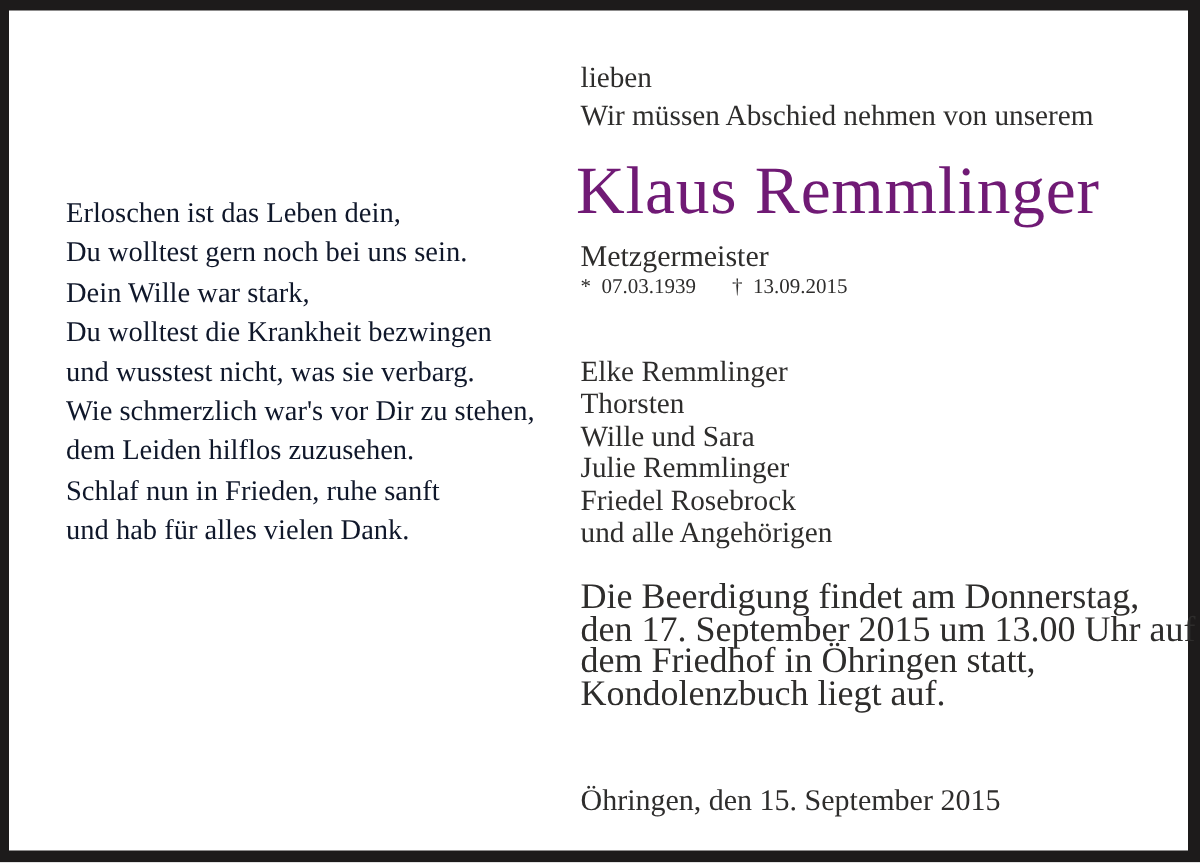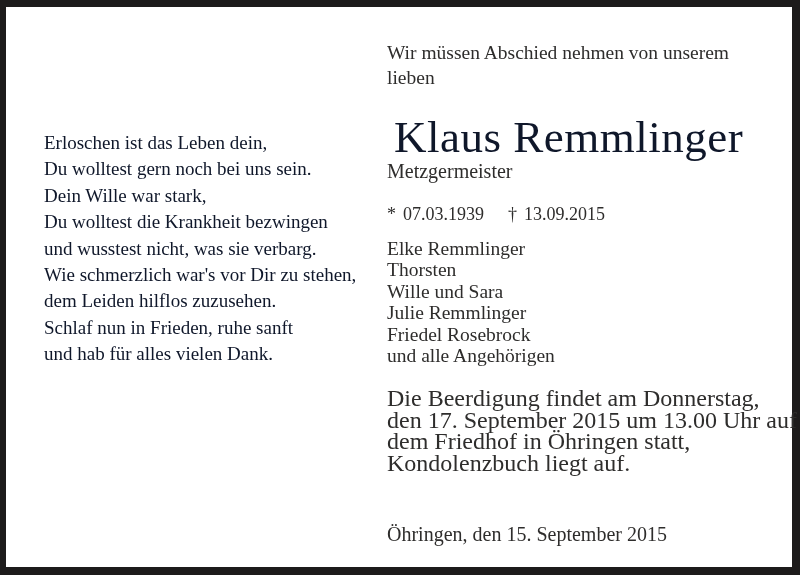"Wir müssen Abschied nehmen von" div { order: before "lieben" -> after "lieben" }
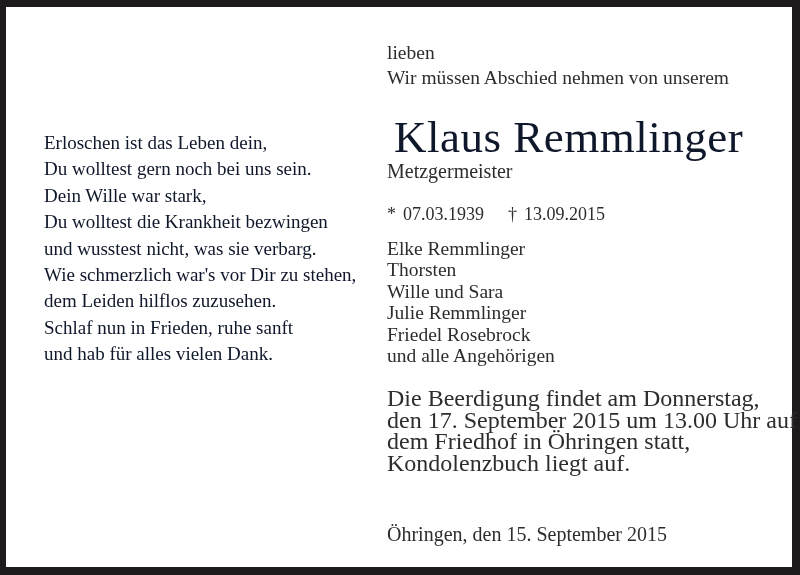"Klaus Remmlinger" .name { color: #0f172a -> #701a75; margin: 10px -> 0 }
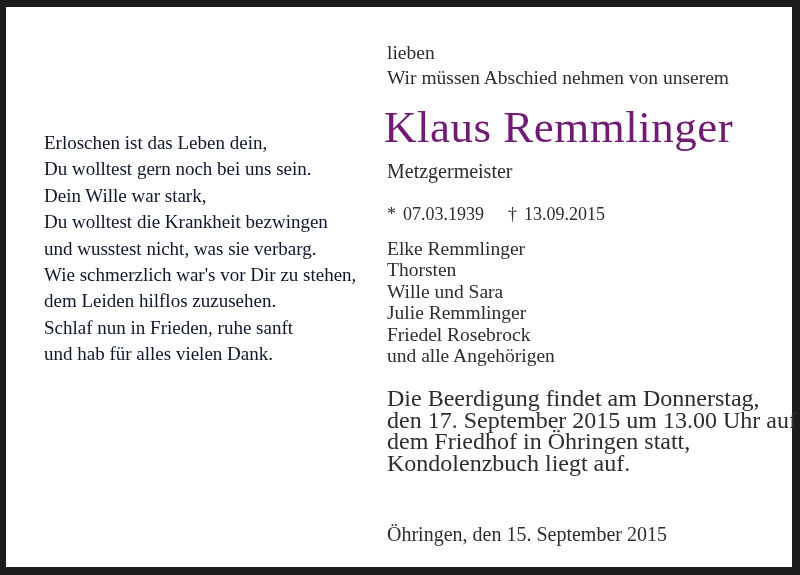"* 07.03.1939 † 13.09.2015" .dates { font-size: 18px -> 14px; margin-top: 20px -> none }
